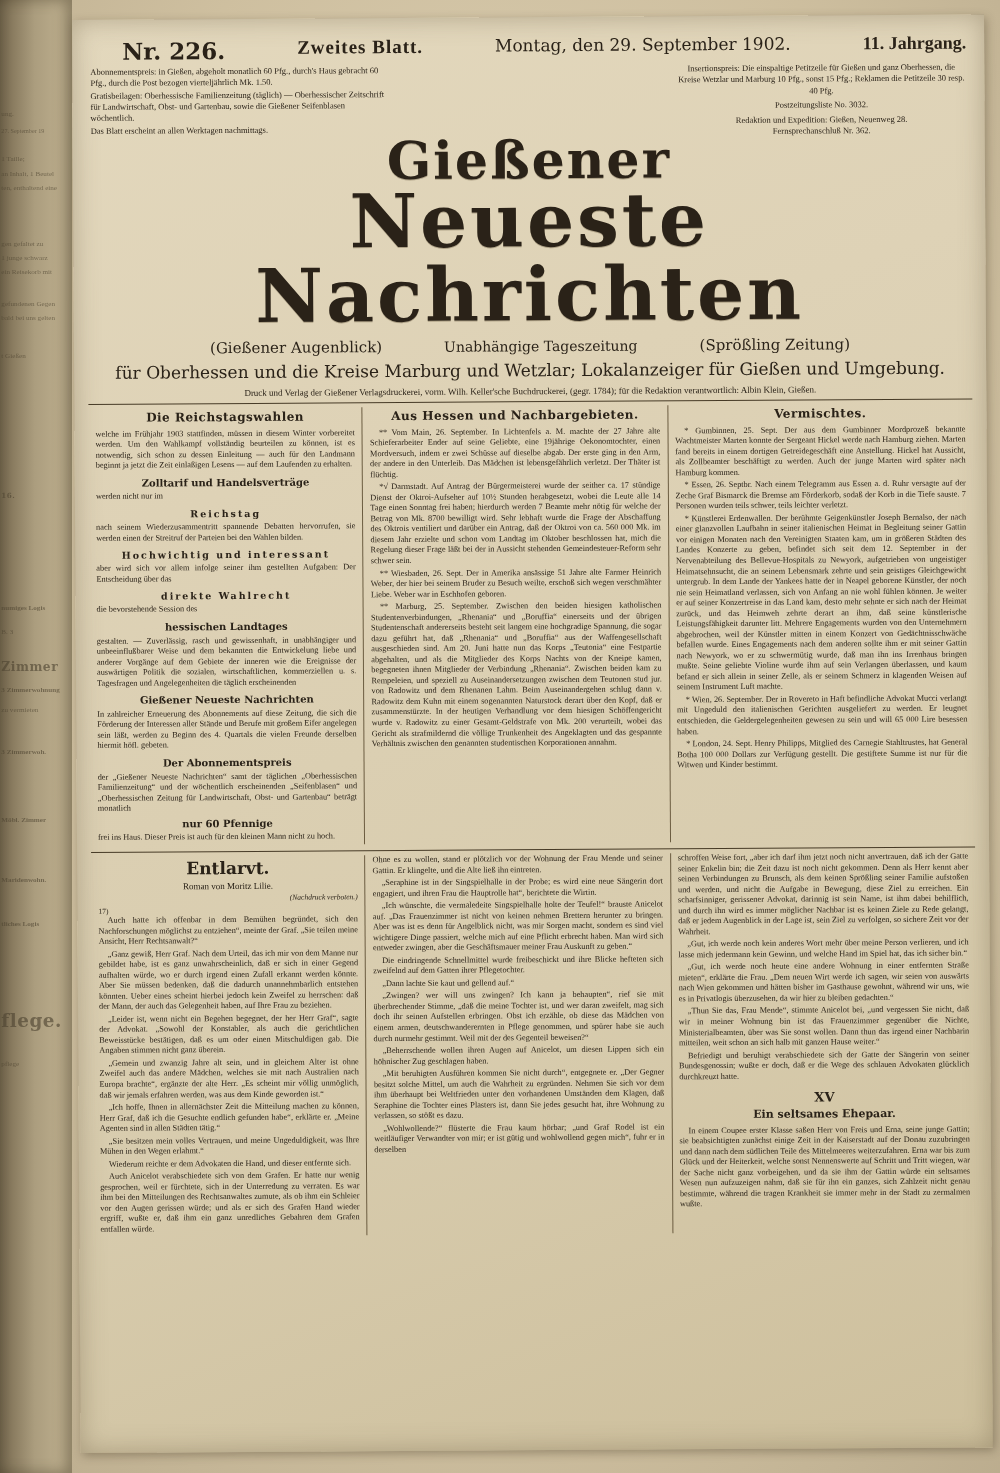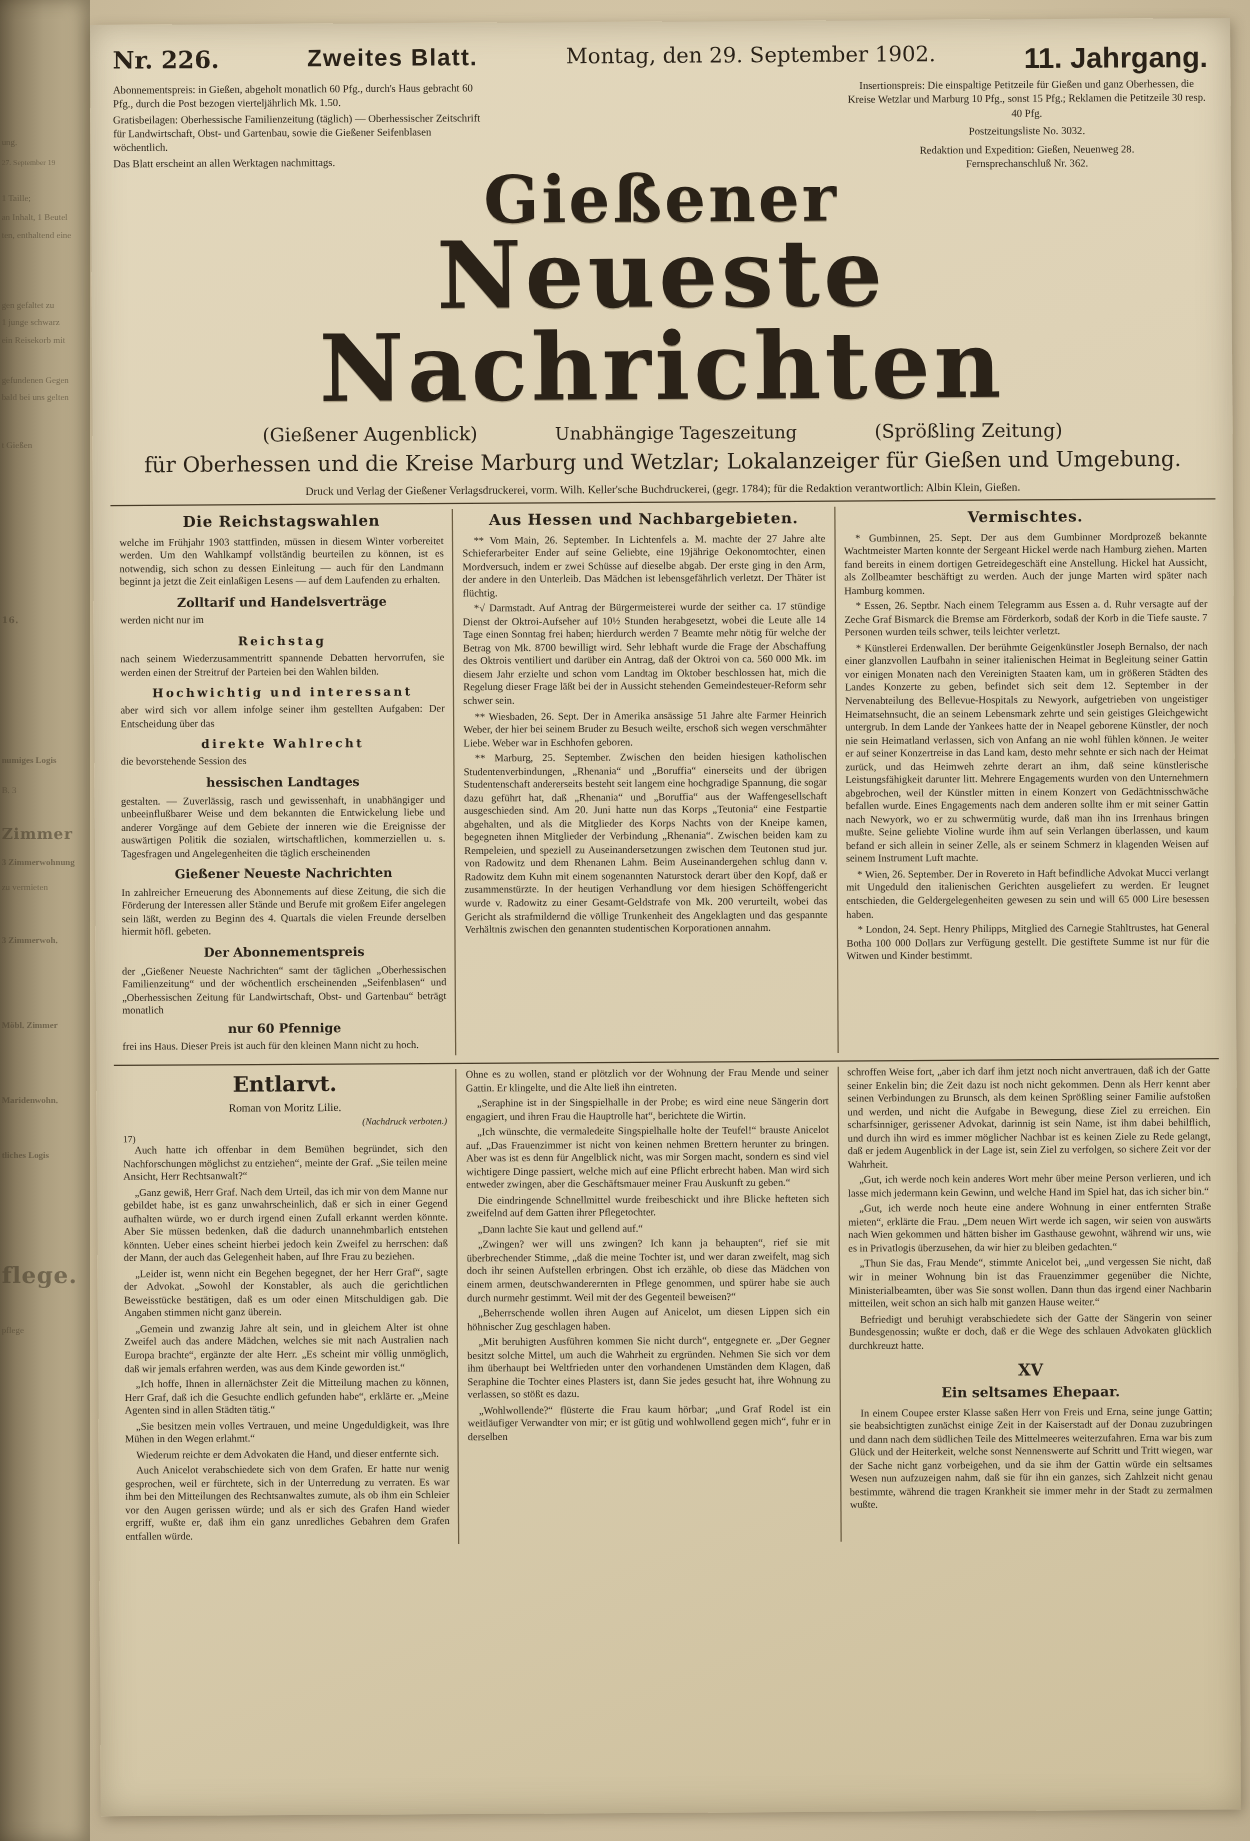"Nr. 226." .mast-nr { font-size: 19px -> 23px; margin-left: none -> 32px }
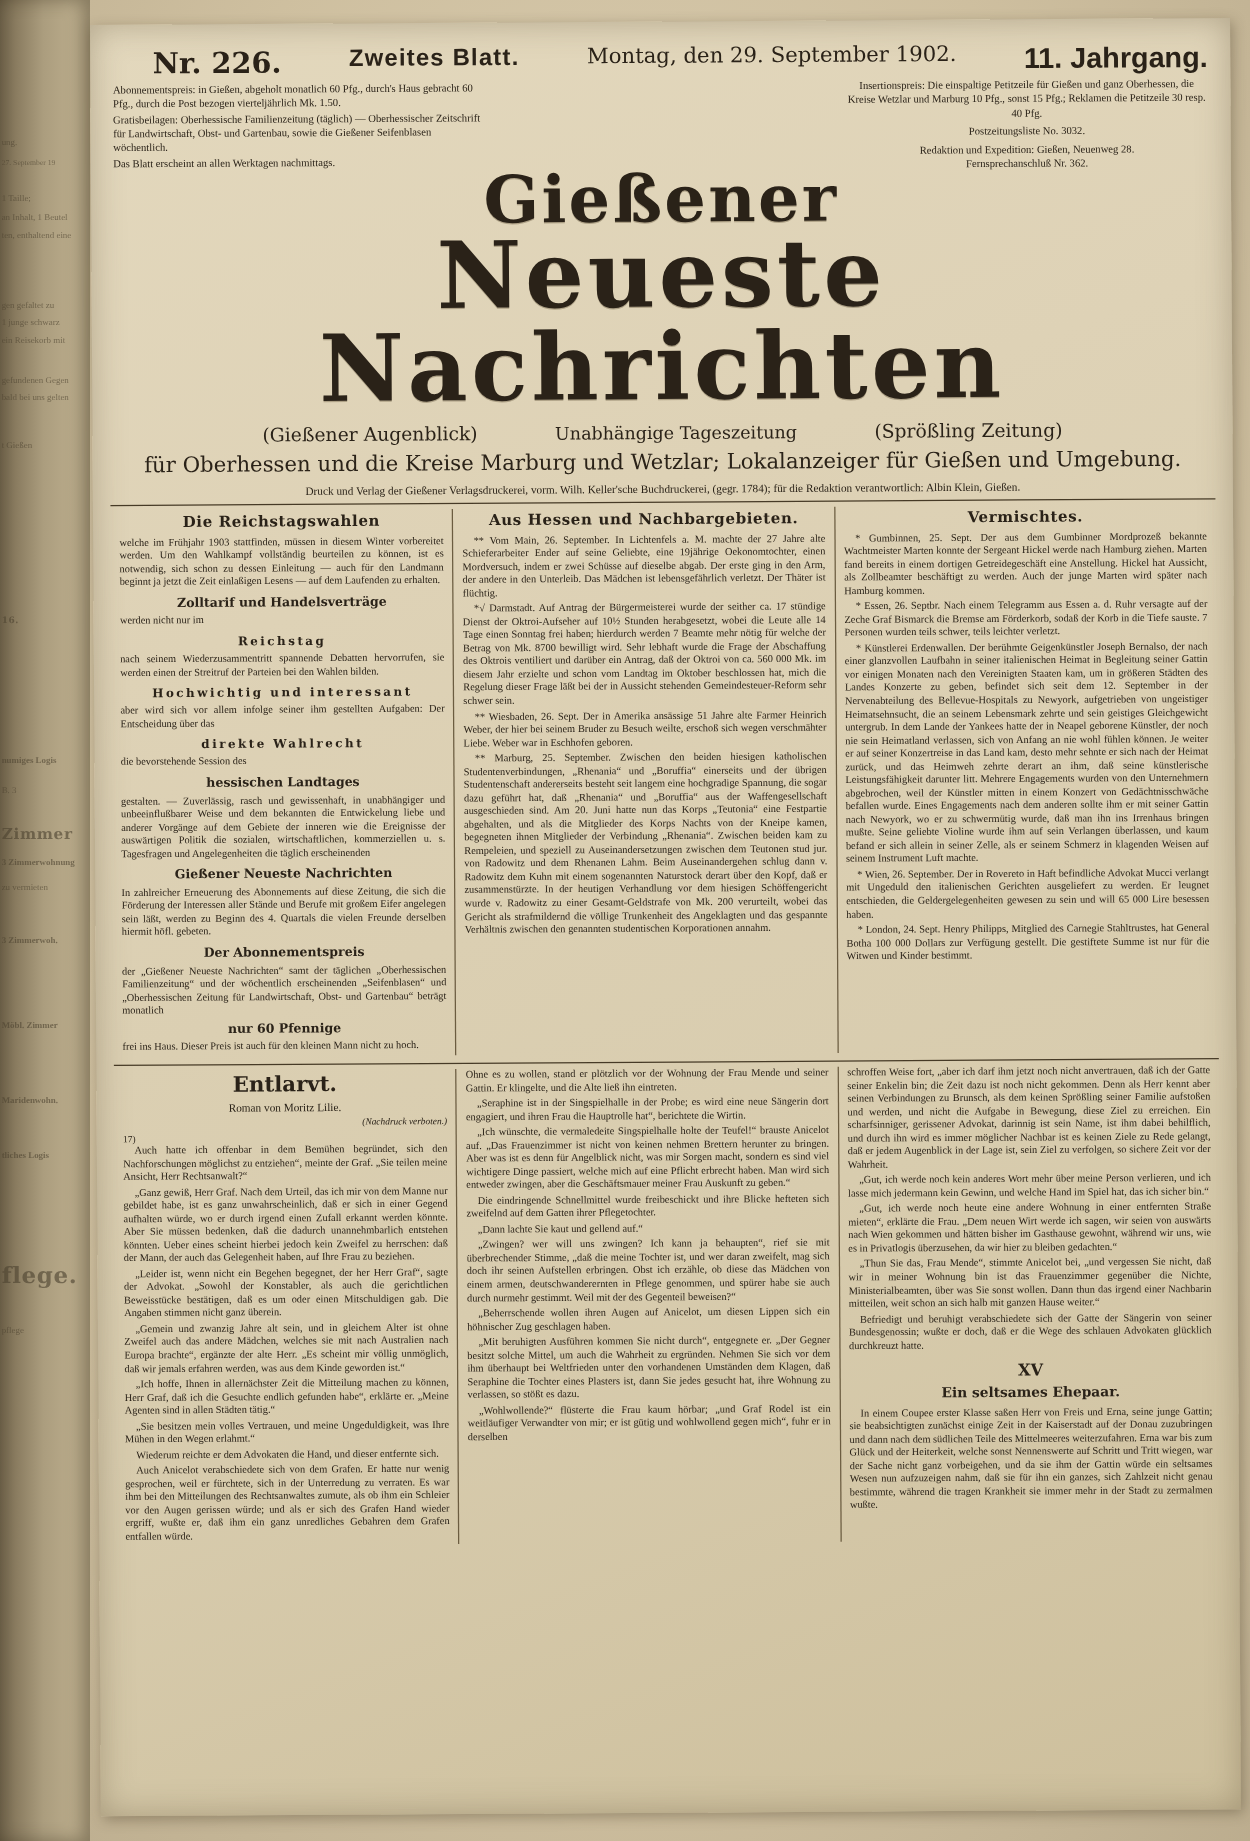"Zweites Blatt." .fr { font-family: Liberation Sans, sans-serif -> Liberation Serif, serif }
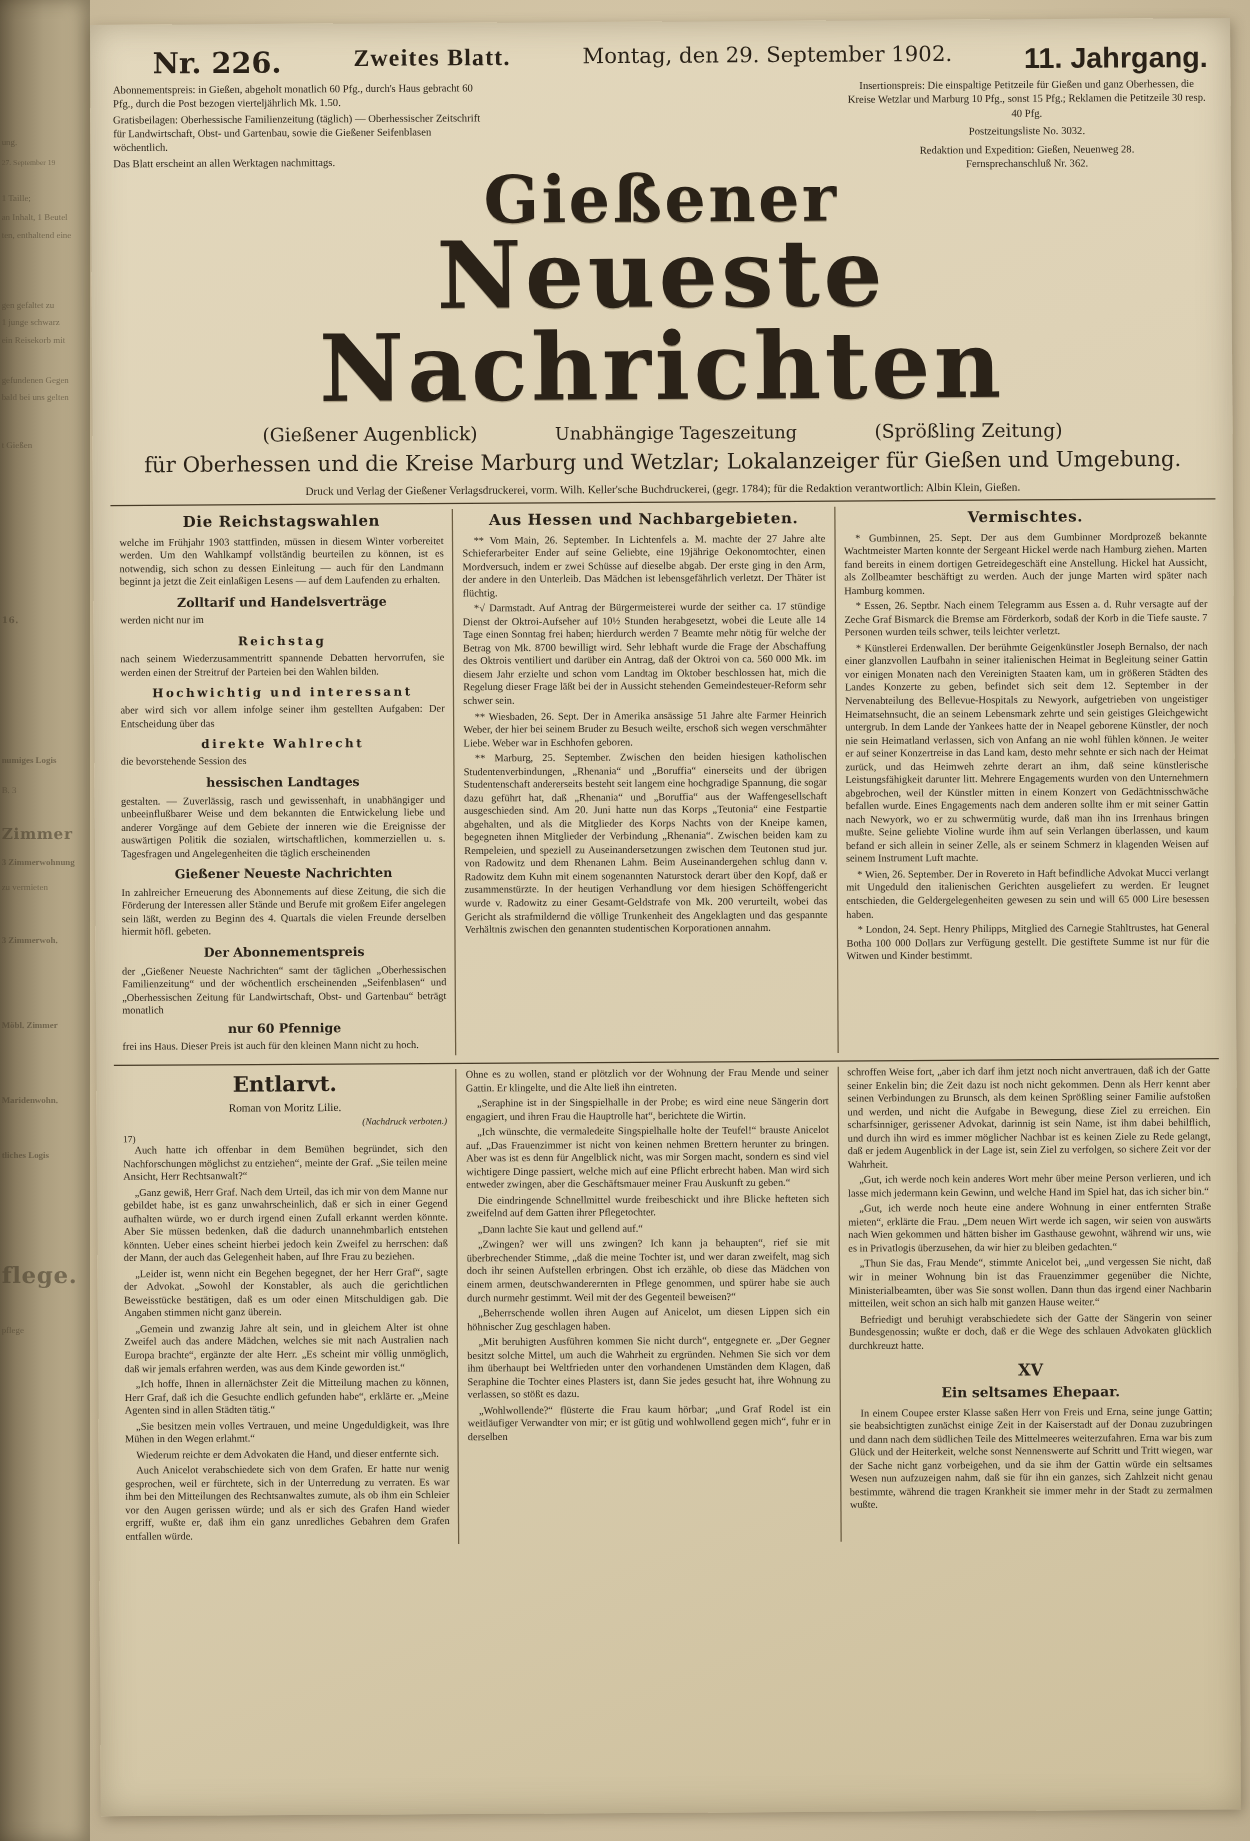"11. Jahrgang." .mast-jahr { font-family: Liberation Sans, sans-serif -> Liberation Serif, serif; font-size: 23px -> 18px }
